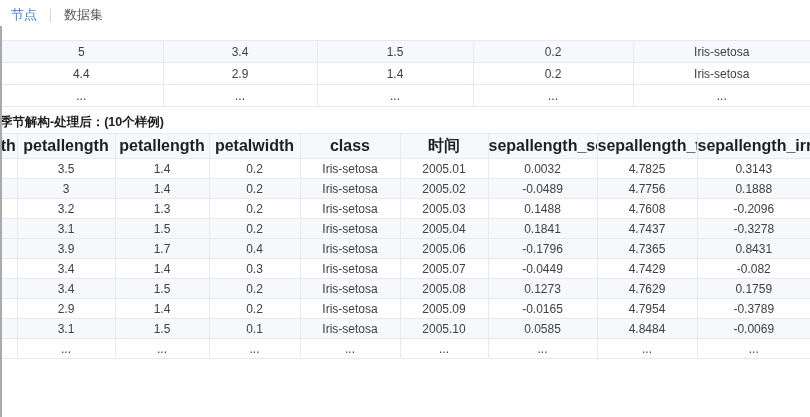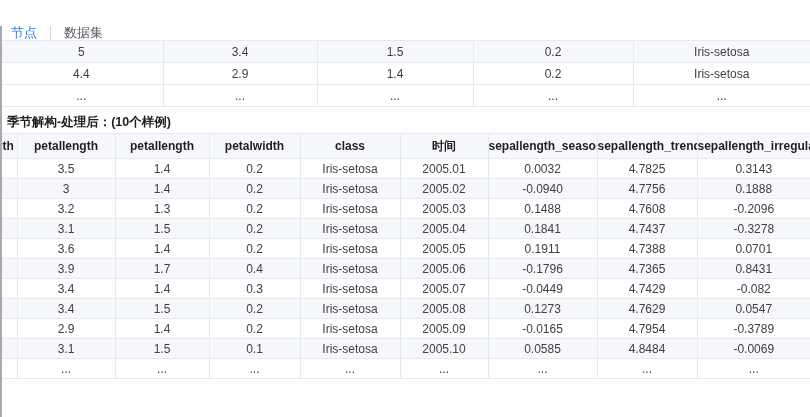"节点" .tabbar { align-items: flex-end -> flex-start }
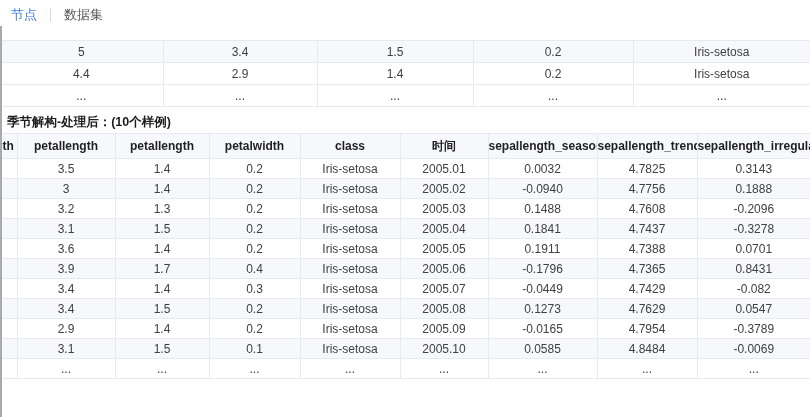"季节解构-处理后：(10个样例)" .section-title { padding-left: 7px -> none }
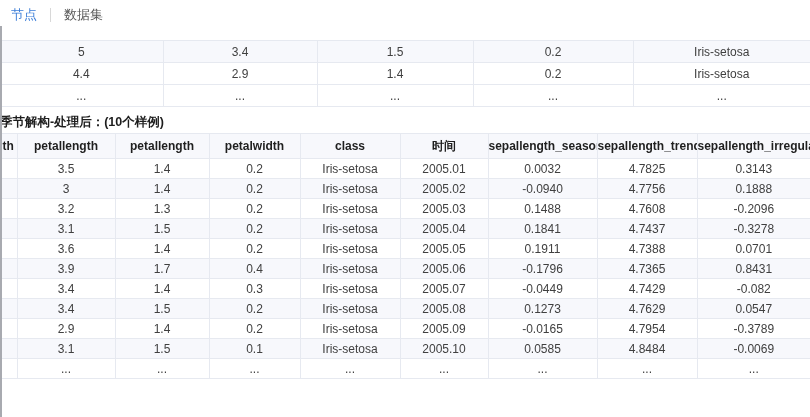"th" .main-table th { font-size: 12px -> 16px }
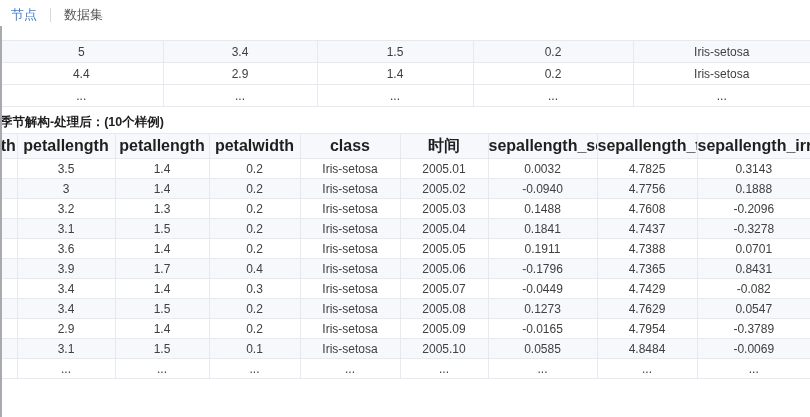"-0.0940" td { text: -0.0940 -> -0.0489 }
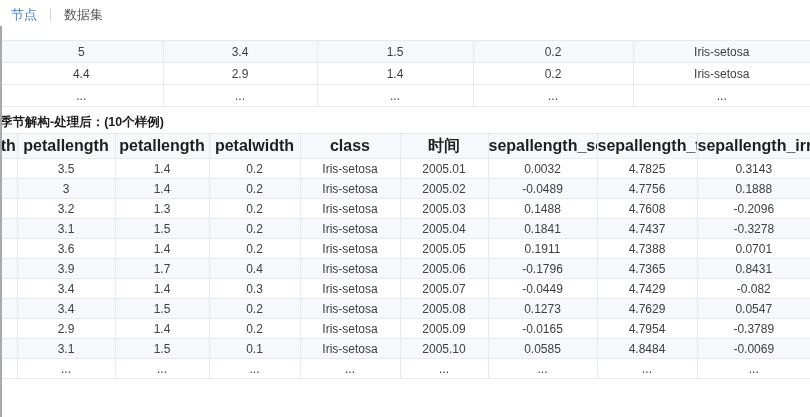"3.6" tr { html: <tr> <td></td> <td>3.6</td> <td>1.4</td> <td>0.2</td> <td>Iris-setosa</td> <td>2005.05</td> <td>0.1911</td> <td>4.7388</td> <td>0.0701</td> </tr> -> none }
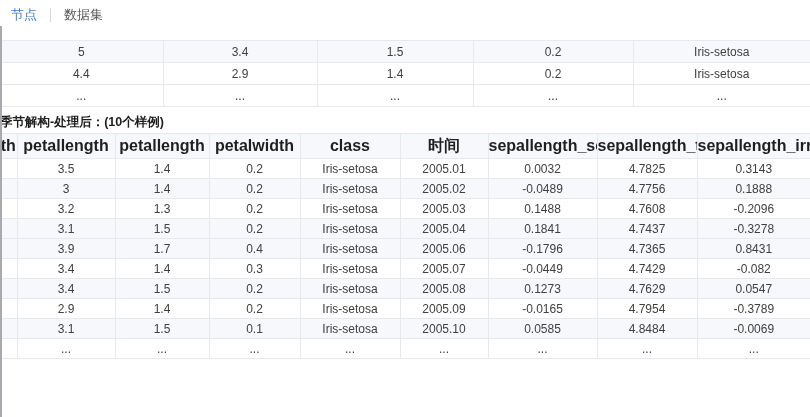"0.0547" td { text: 0.0547 -> 0.1759 }
